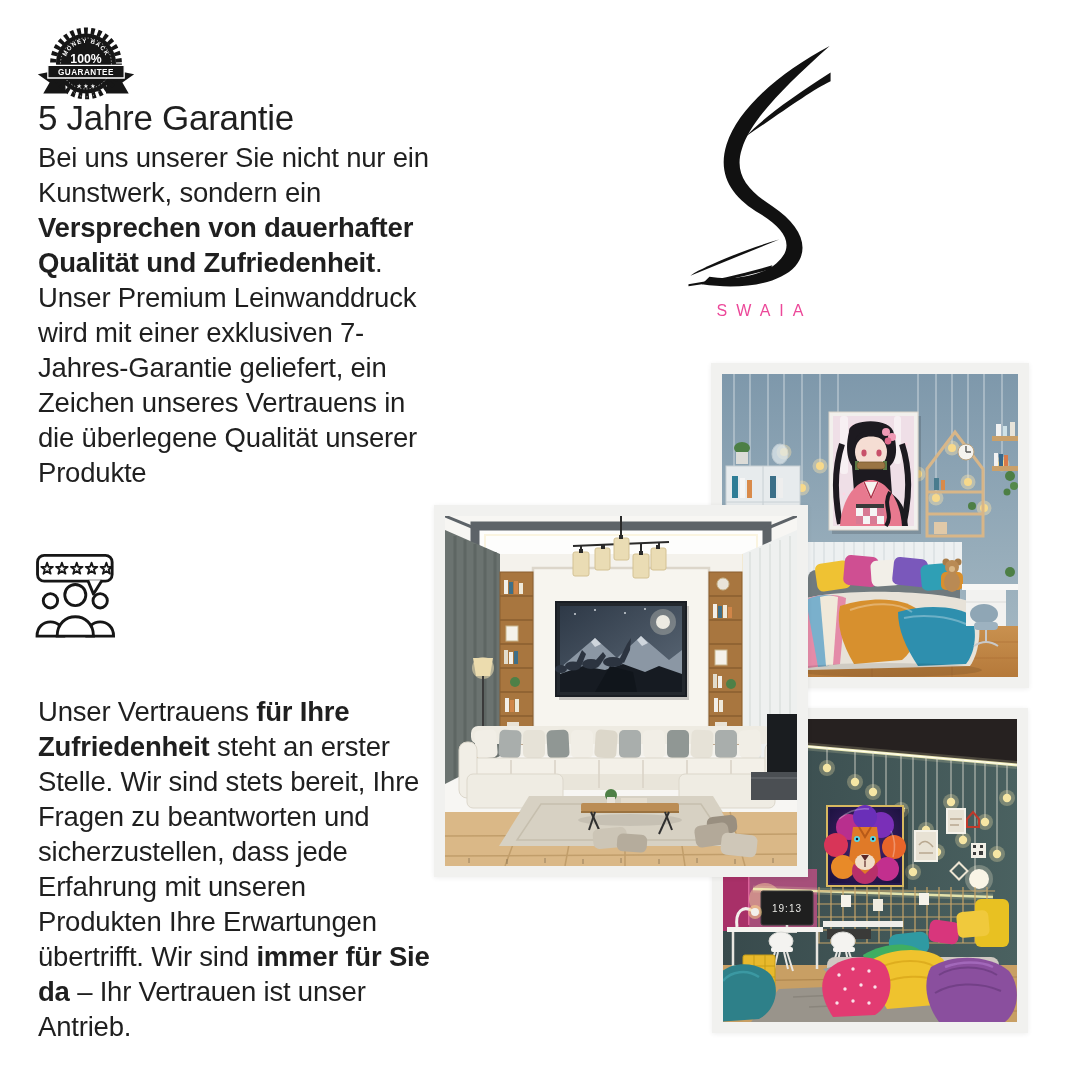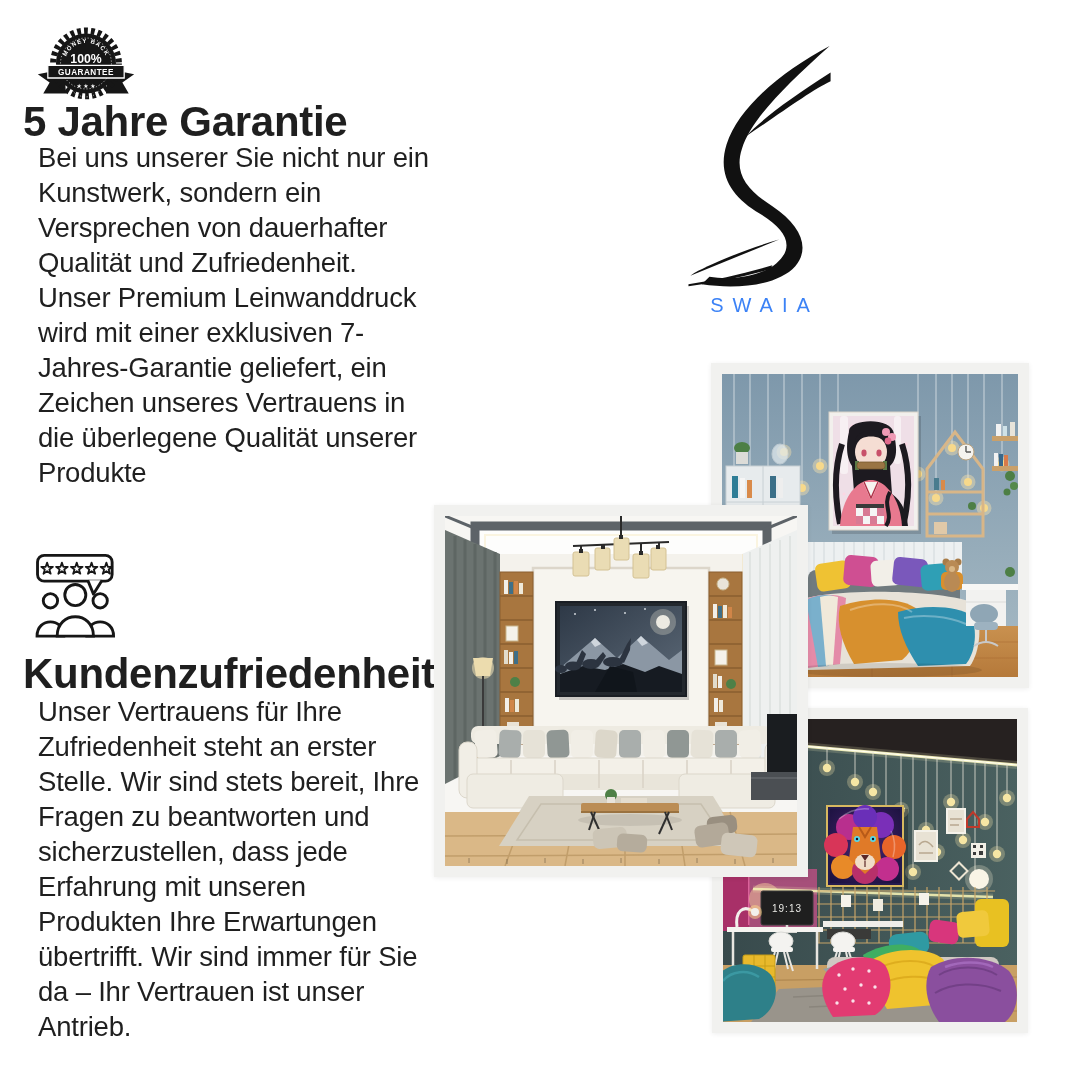"5 Jahre Garantie" .heading { font-size: 42px -> 35px; font-weight: 700 -> 400; left: 23px -> 38px }
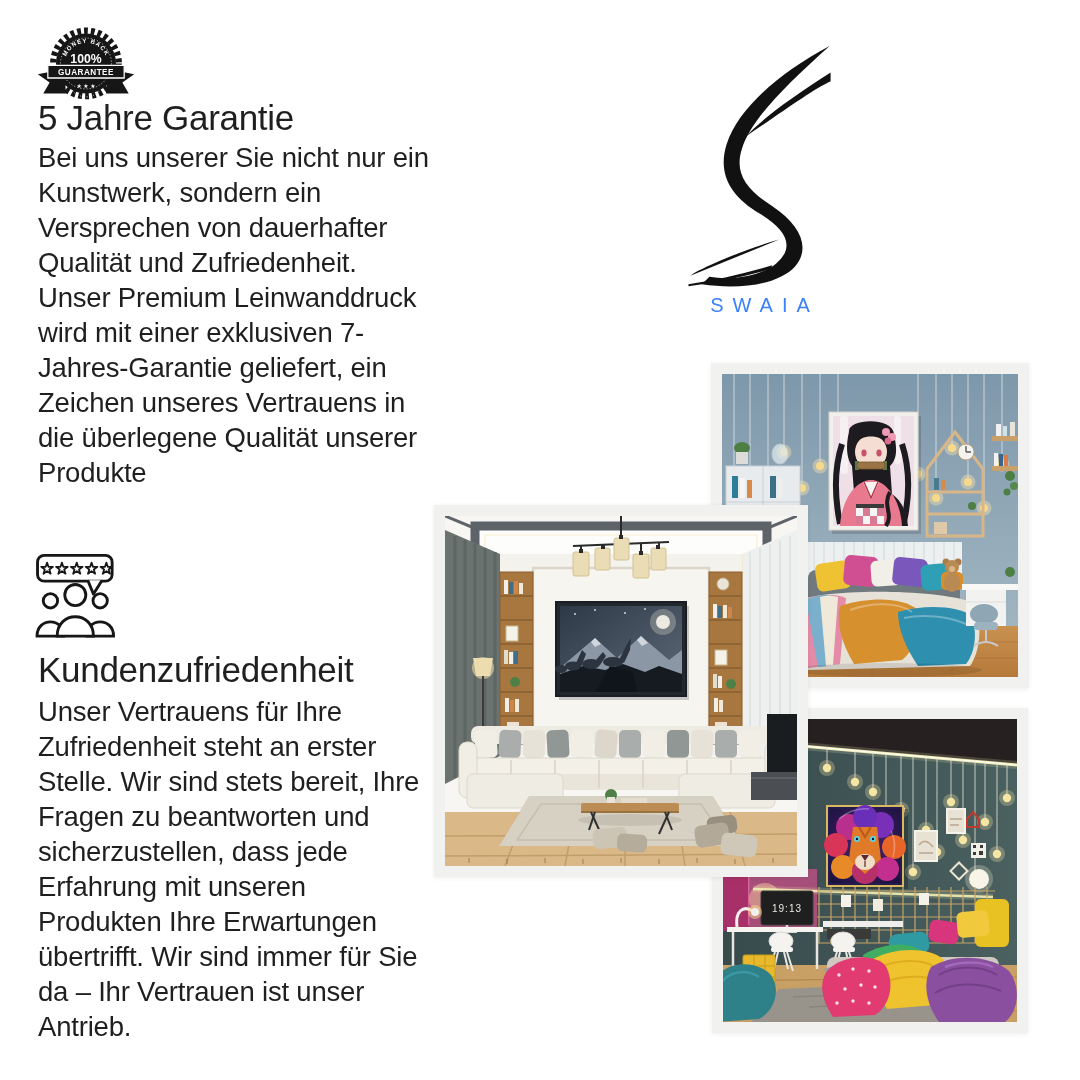"Versprechen von dauerhafter Qualität und" .para b { font-weight: 400 -> 700 }
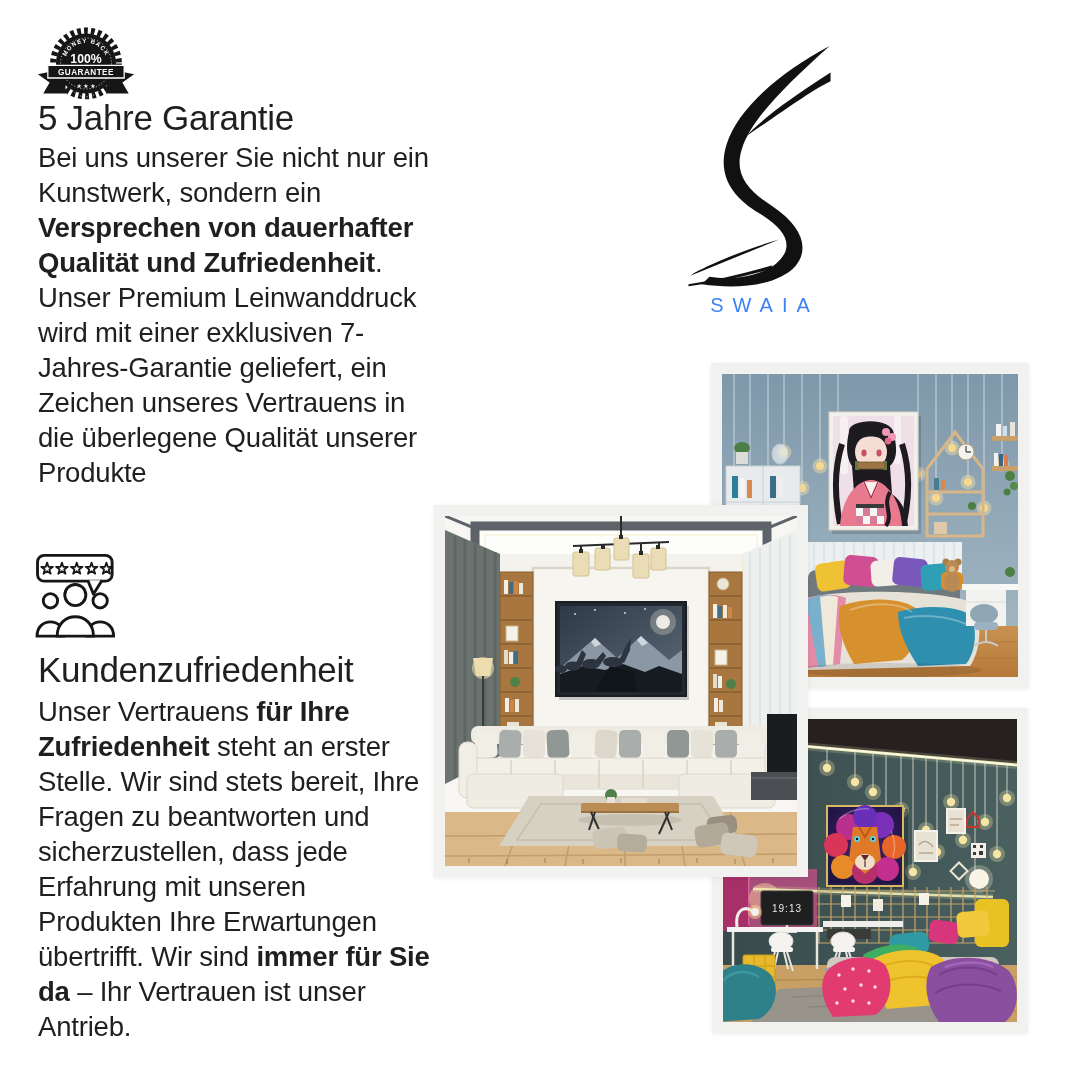"SWAIA" .wordmark { color: #3b82f6 -> #ec4899; font-size: 20px -> 16px; margin-top: 2px -> 10px }
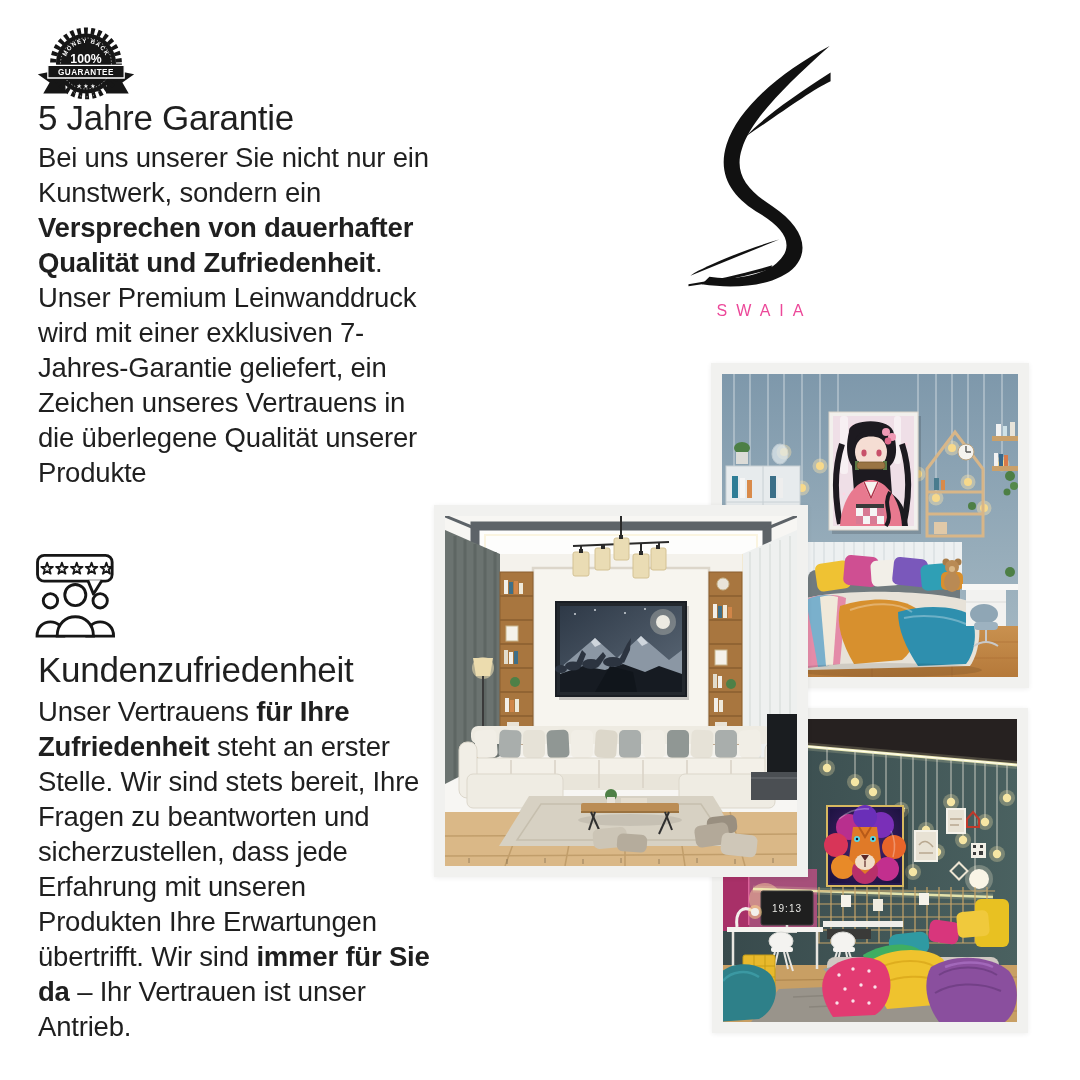"Kundenzufriedenheit" h2.heading { html: <h2>Kundenzufriedenheit</h2> -> none }
